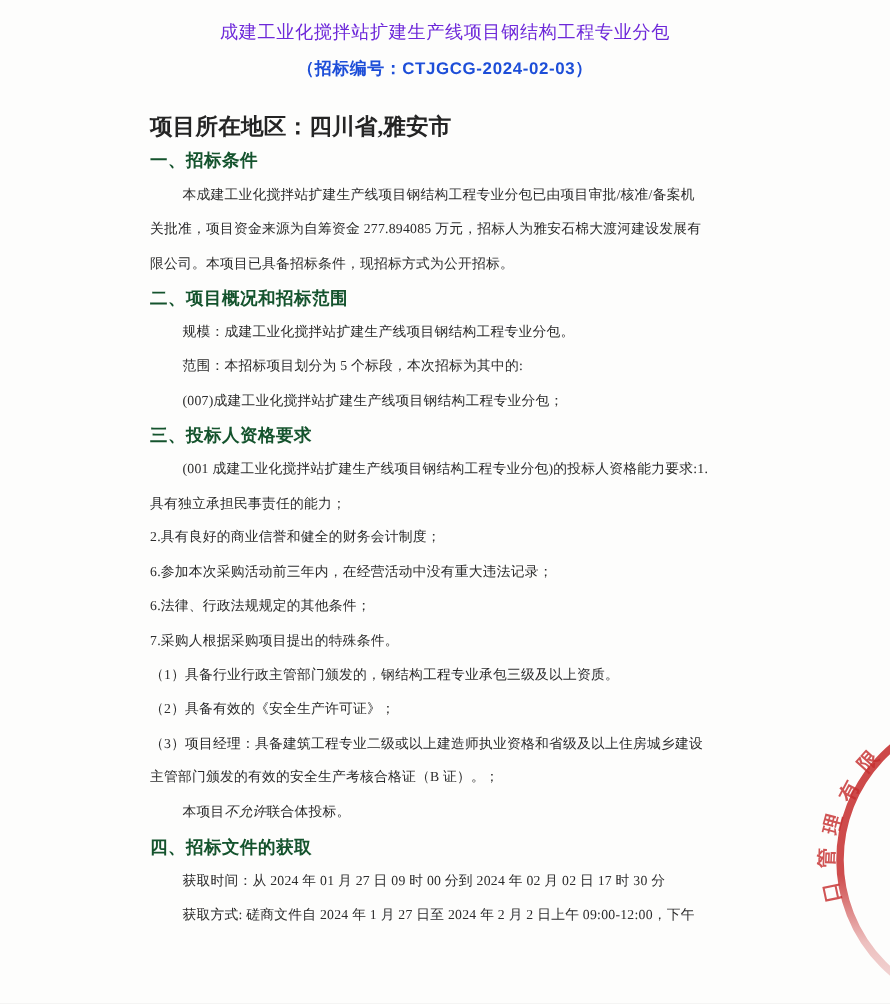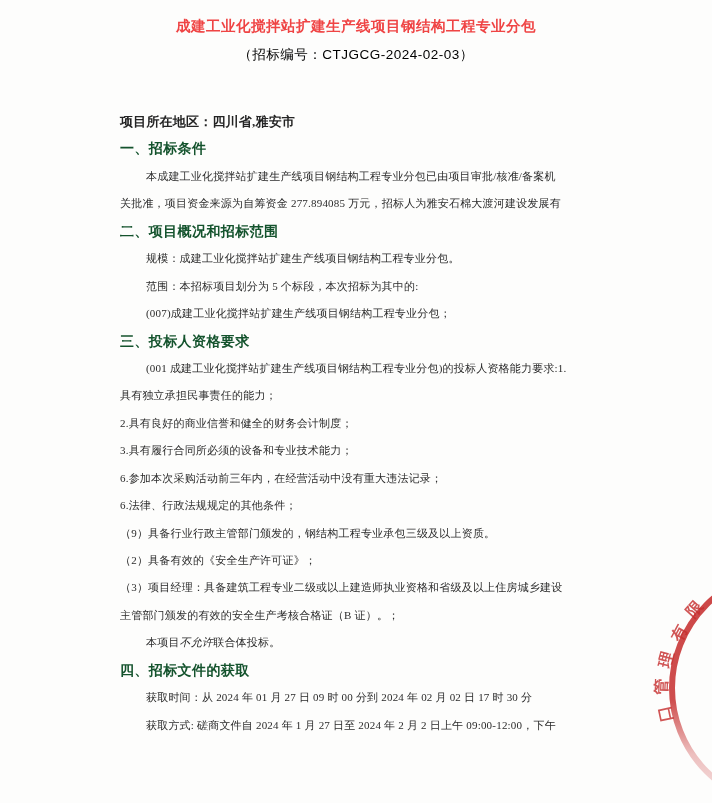"成建工业化搅拌站扩建生产线项目钢结构工程专业分包" .doc-title { color: #ef4444 -> #6d28d9; font-weight: bold -> normal }
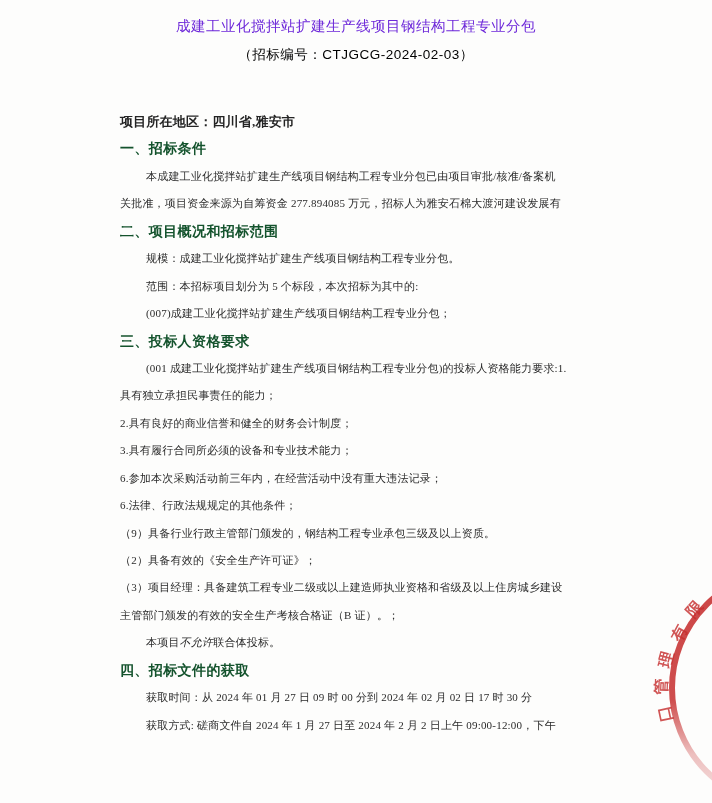"（招标编号：CTJGCG-2024-02-03）" .doc-subtitle { color: #000000 -> #1d4ed8; font-weight: normal -> bold }
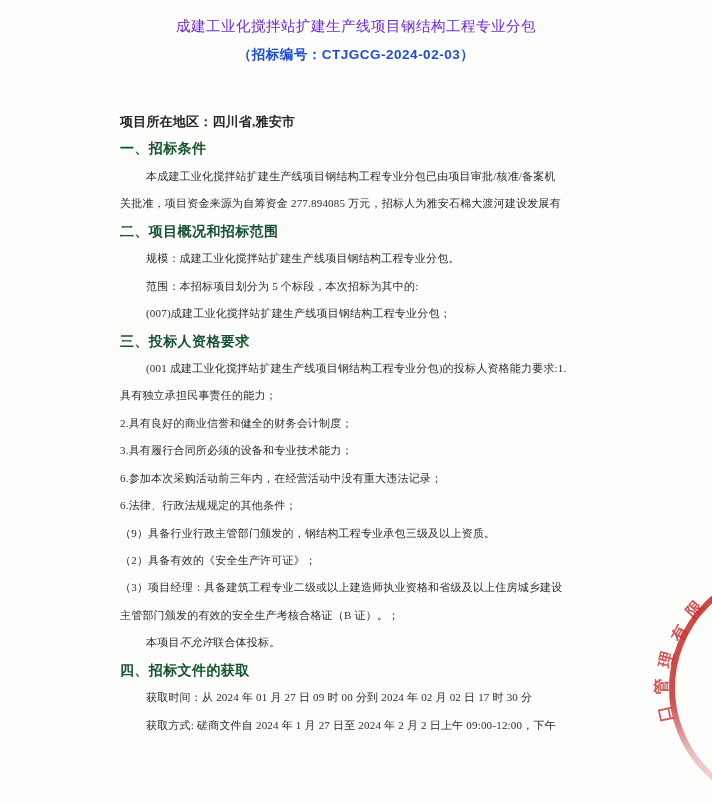"项目所在地区：四川省,雅安市" .line.loc { font-size: 13px -> 18px; margin-top: 20px -> none }
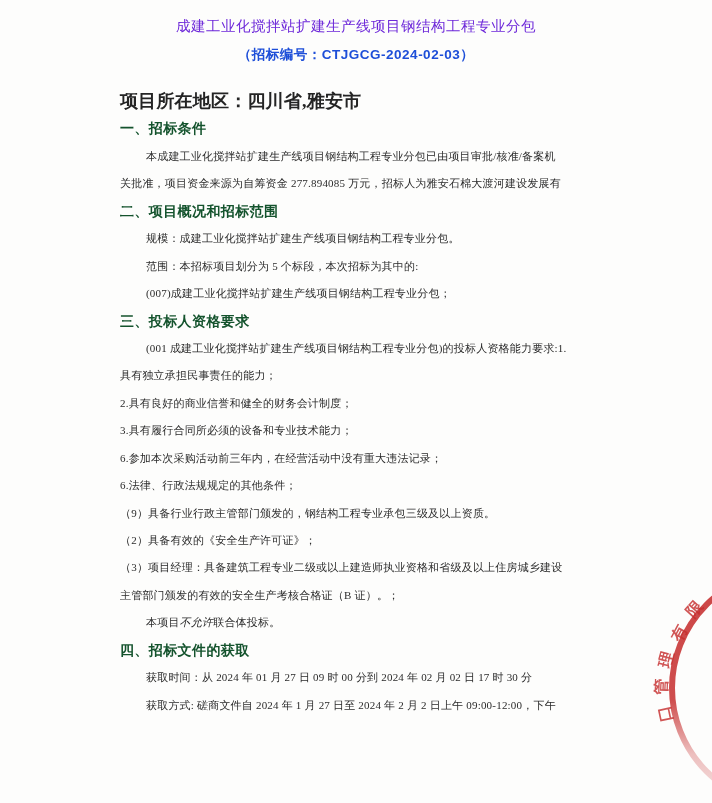"限公司。本项目已具备招标条件，现招标方式为公开招标。" div.line { html: none -> <div>限公司。本项目已具备招标条件，现招标方式为公开招标。</div> }
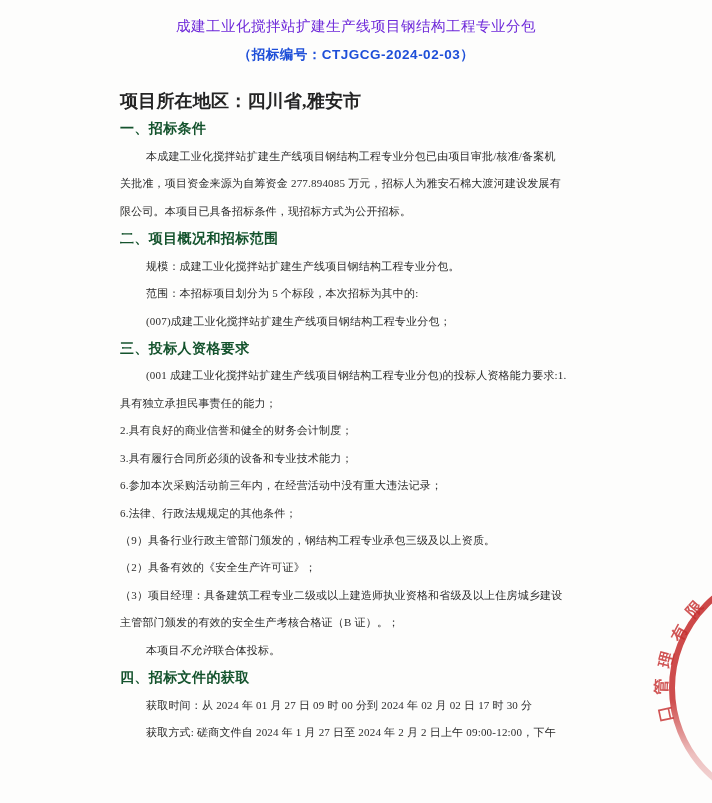"3.具有履行合同所必须的设备和专业技术能力；" div.line { html: <div>3.具有履行合同所必须的设备和专业技术能力；</div> -> none }
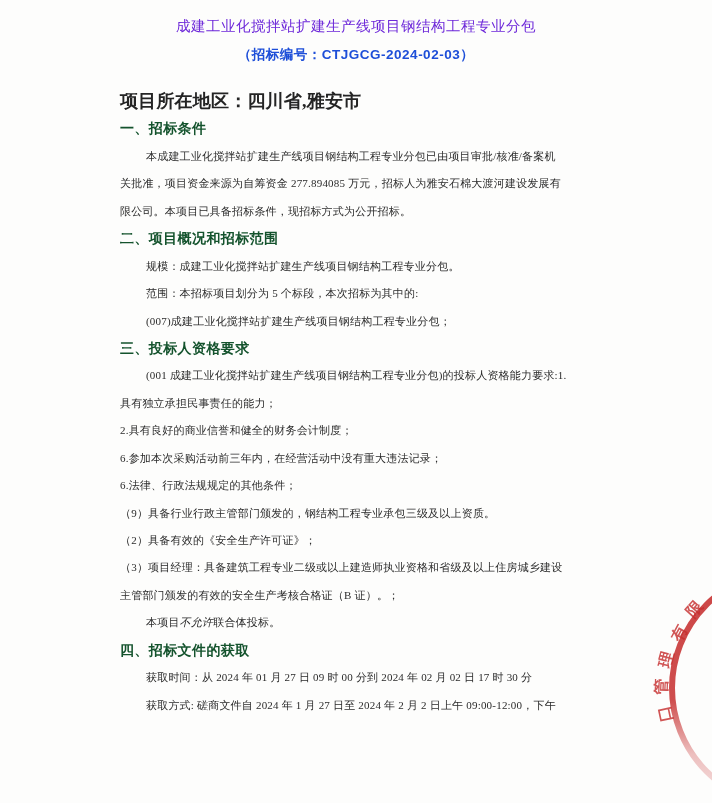"7.采购人根据采购项目提出的特殊条件。" div.line { html: none -> <div>7.采购人根据采购项目提出的特殊条件。</div> }
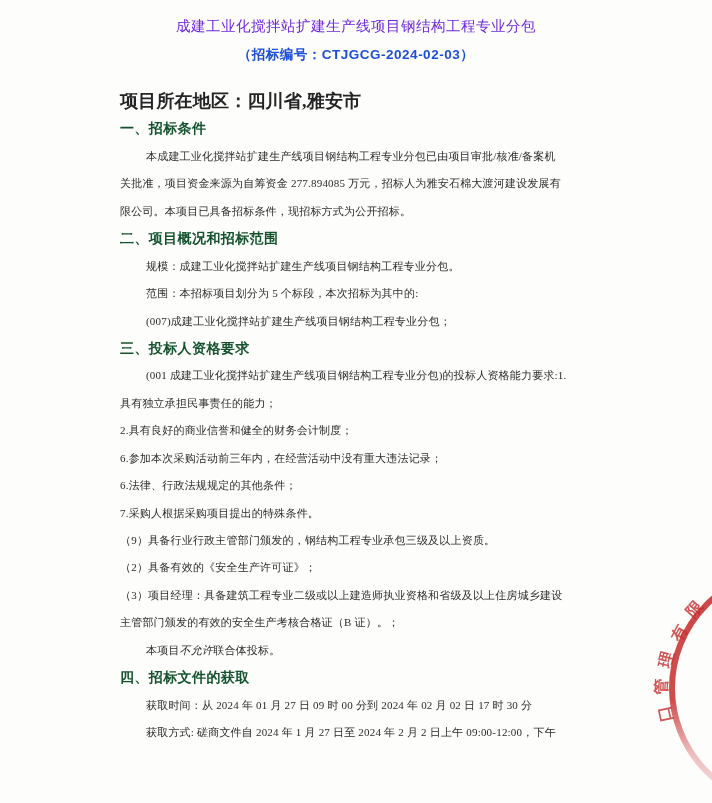"（9）具备行业行政主管部门颁发的，钢结构工程专业承包三级及以上资质。" div.line { text: 9 -> 1 }
